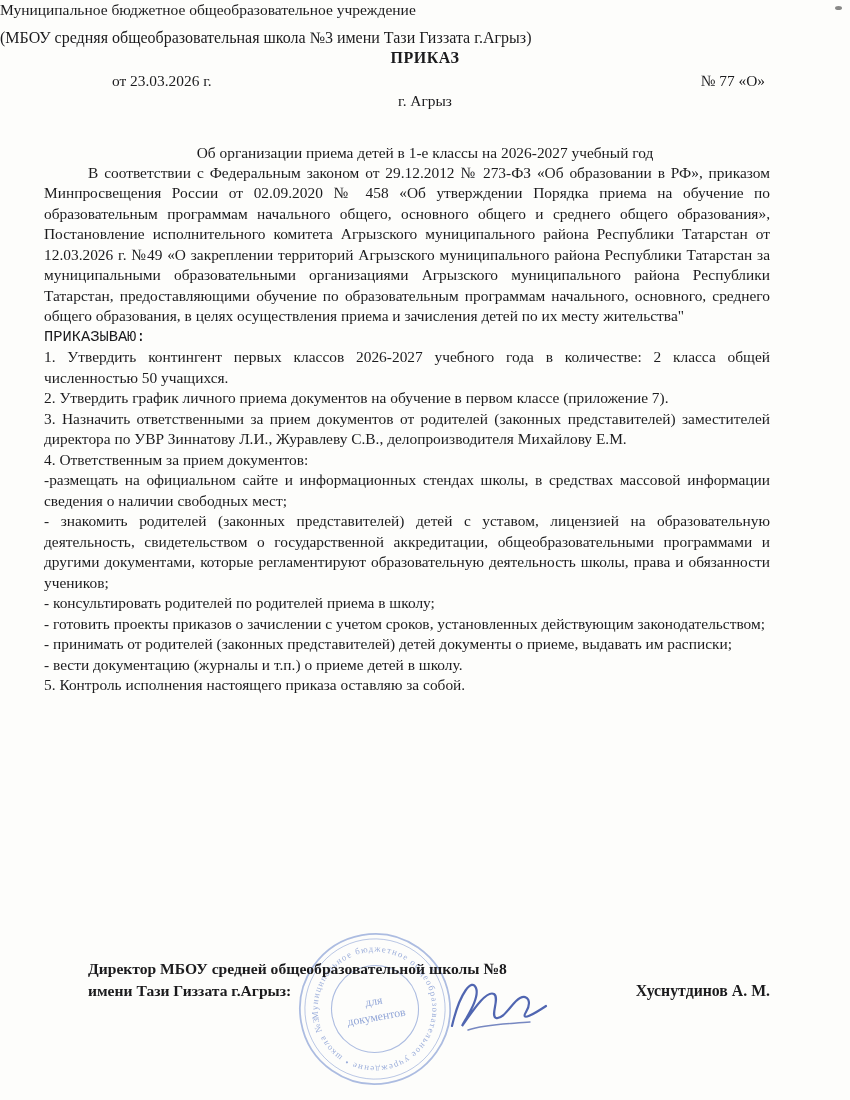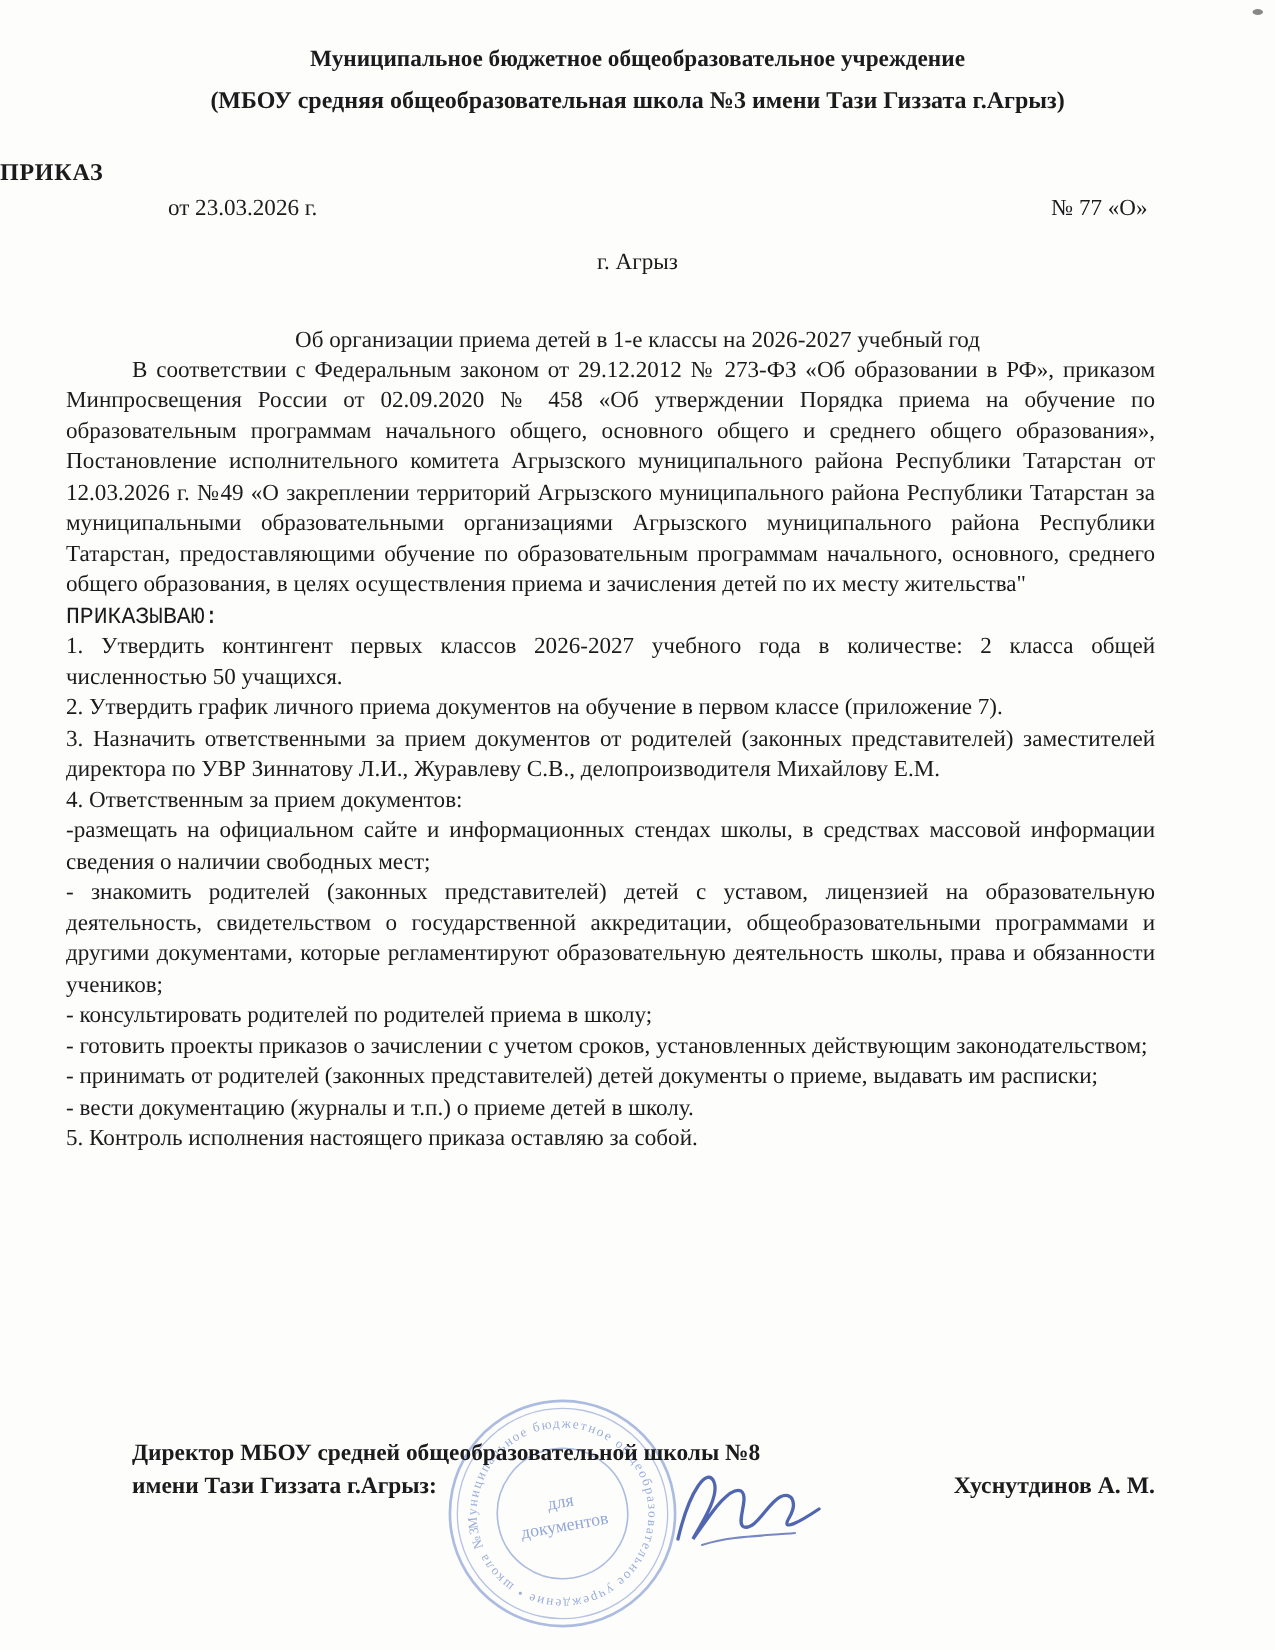"Муниципальное бюджетное общеобразовательное учреждение" .header { font-weight: bold -> normal; padding-top: 30px -> none; text-align: center -> none }
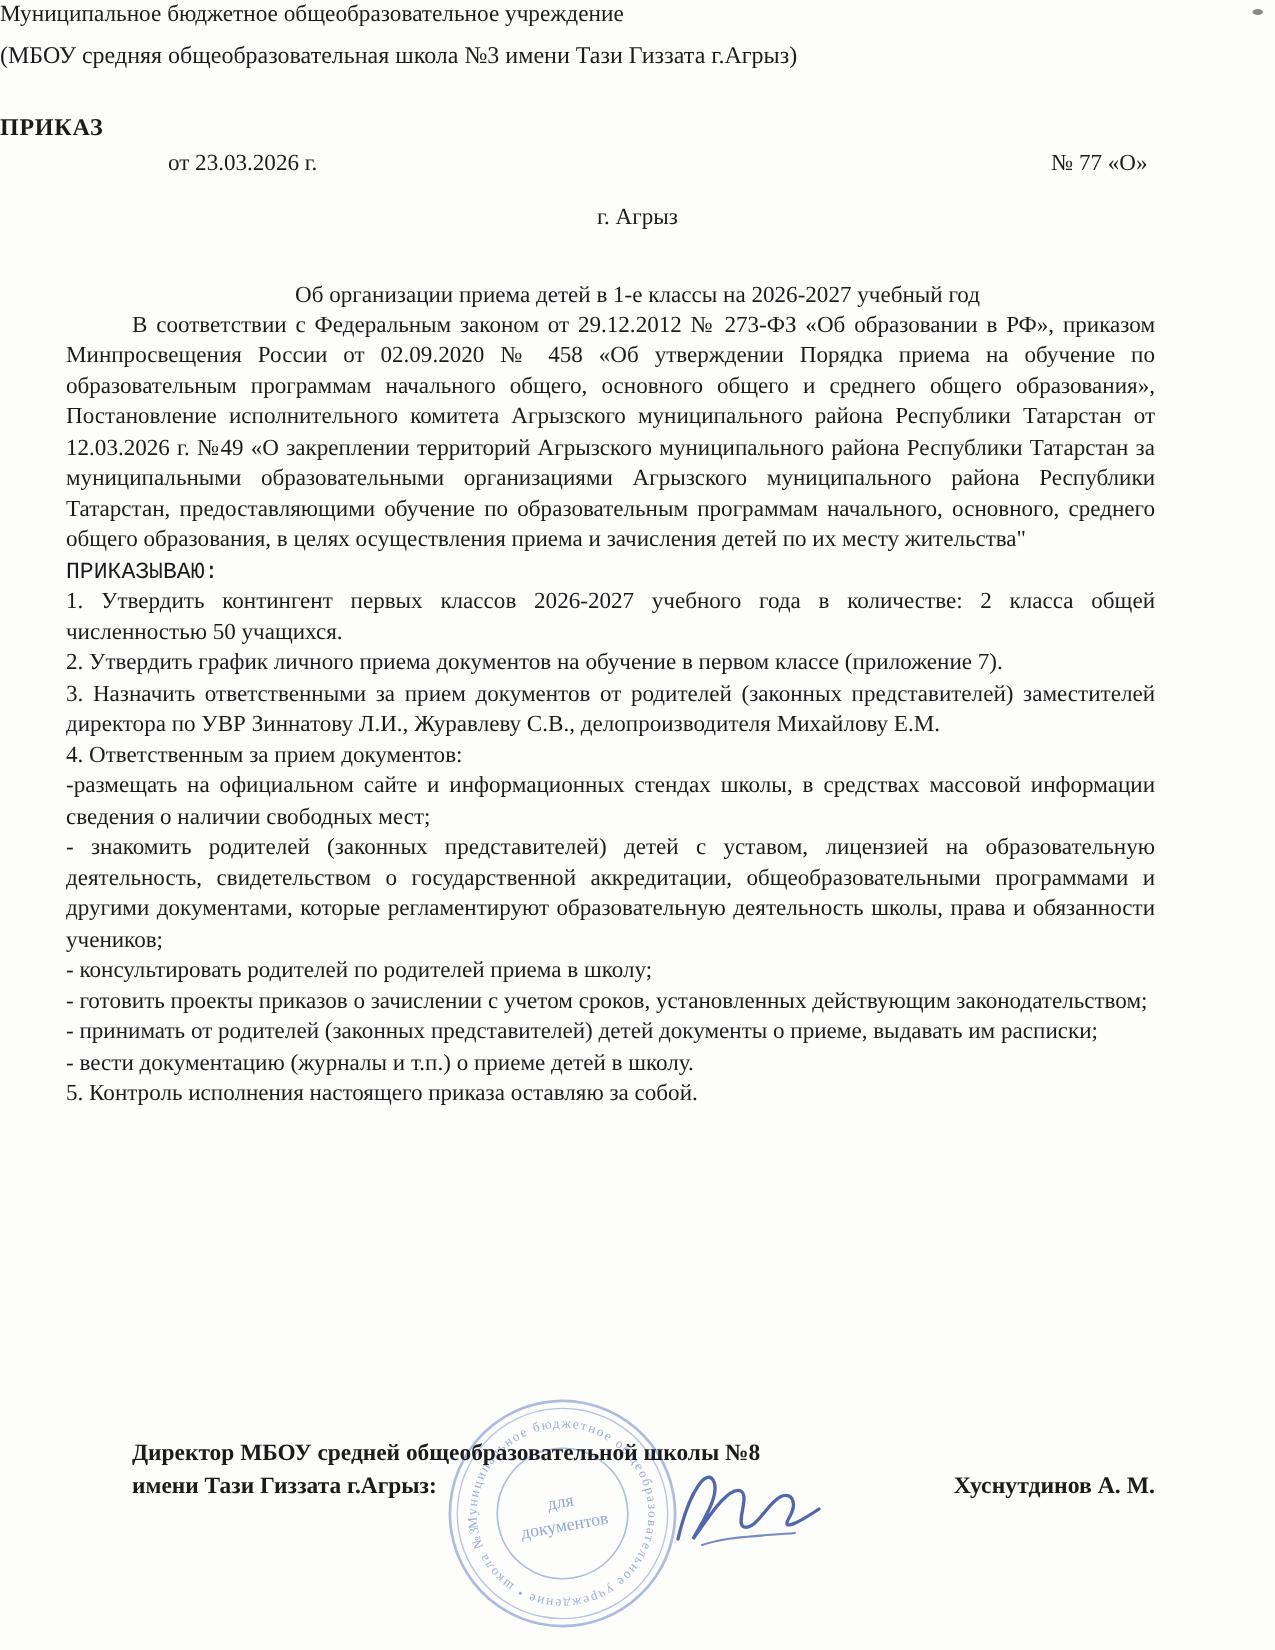"ПРИКАЗ" .order-title { margin-top: 28px -> none; text-align: none -> center }
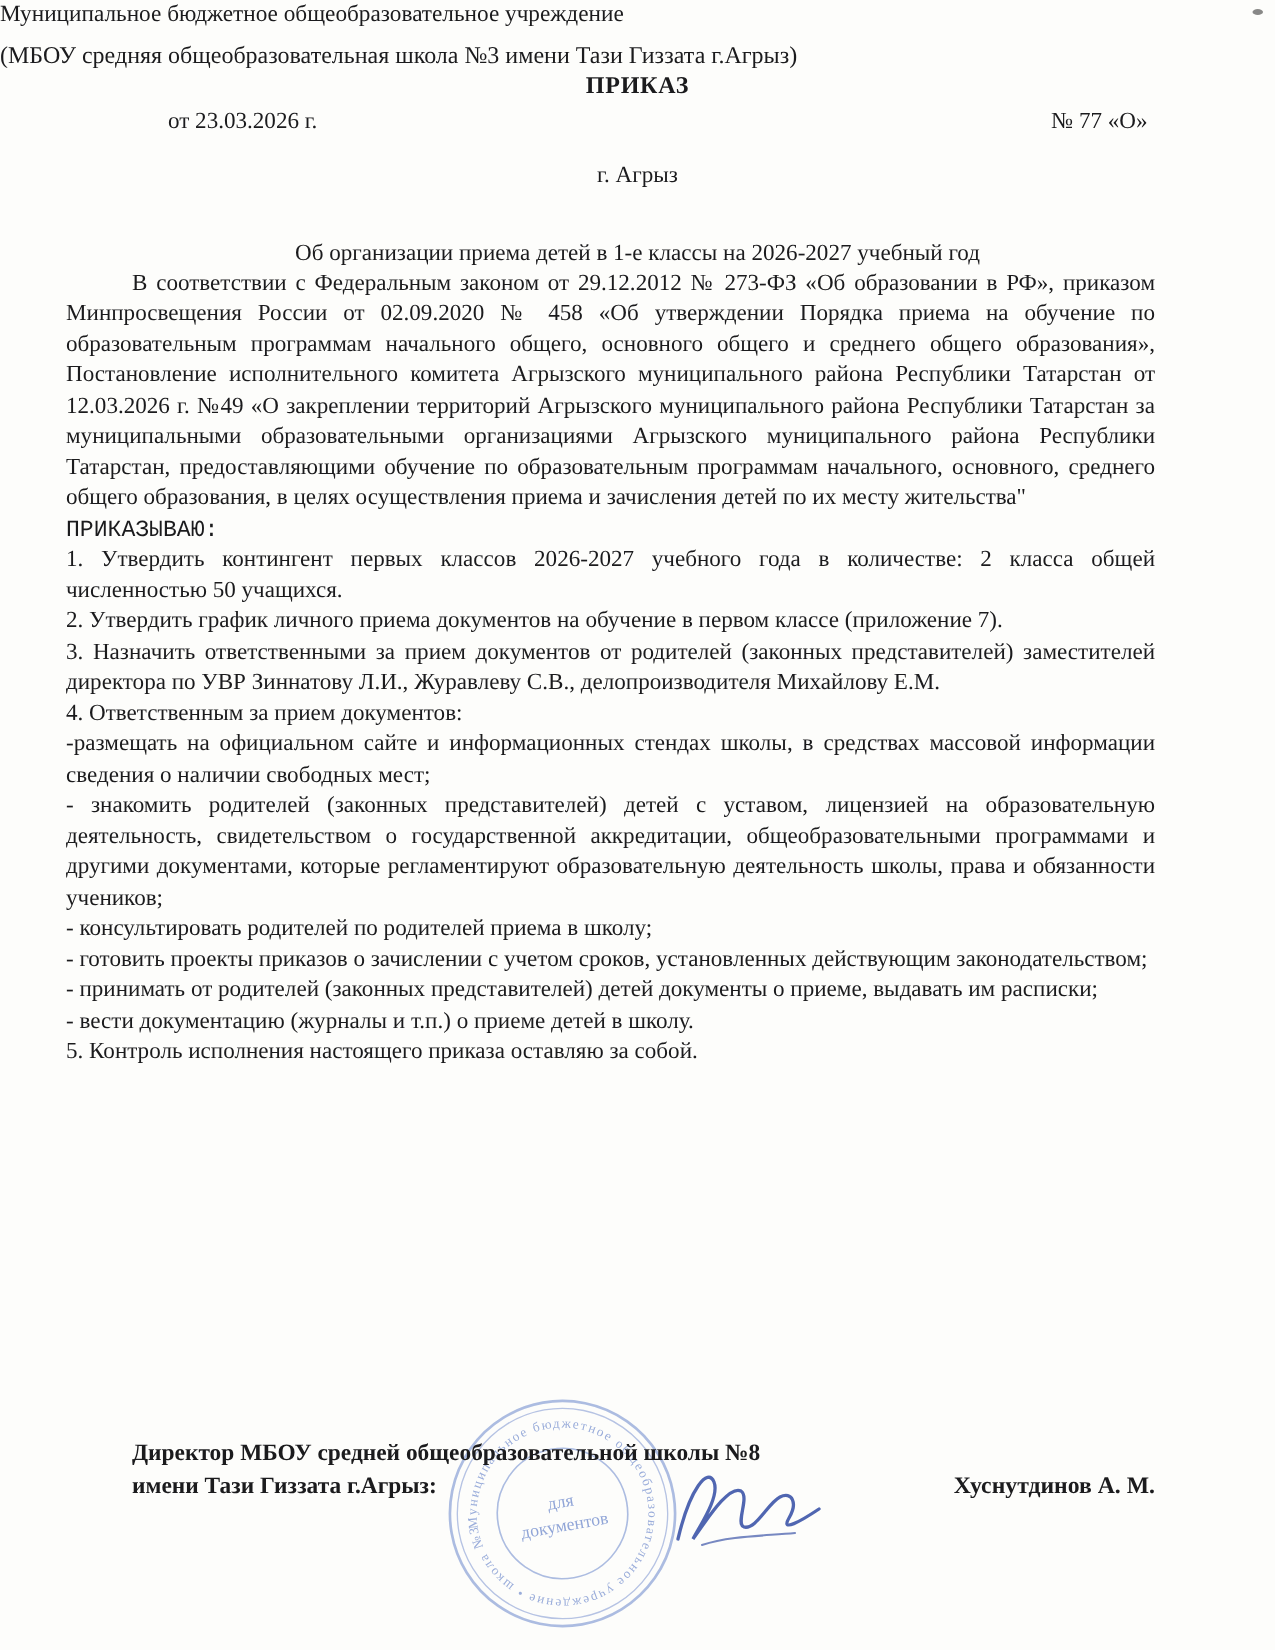"от 23.03.2026 г." .date-row { margin: 3px 85px 16px 112px -> 3px 85px 0 112px }
